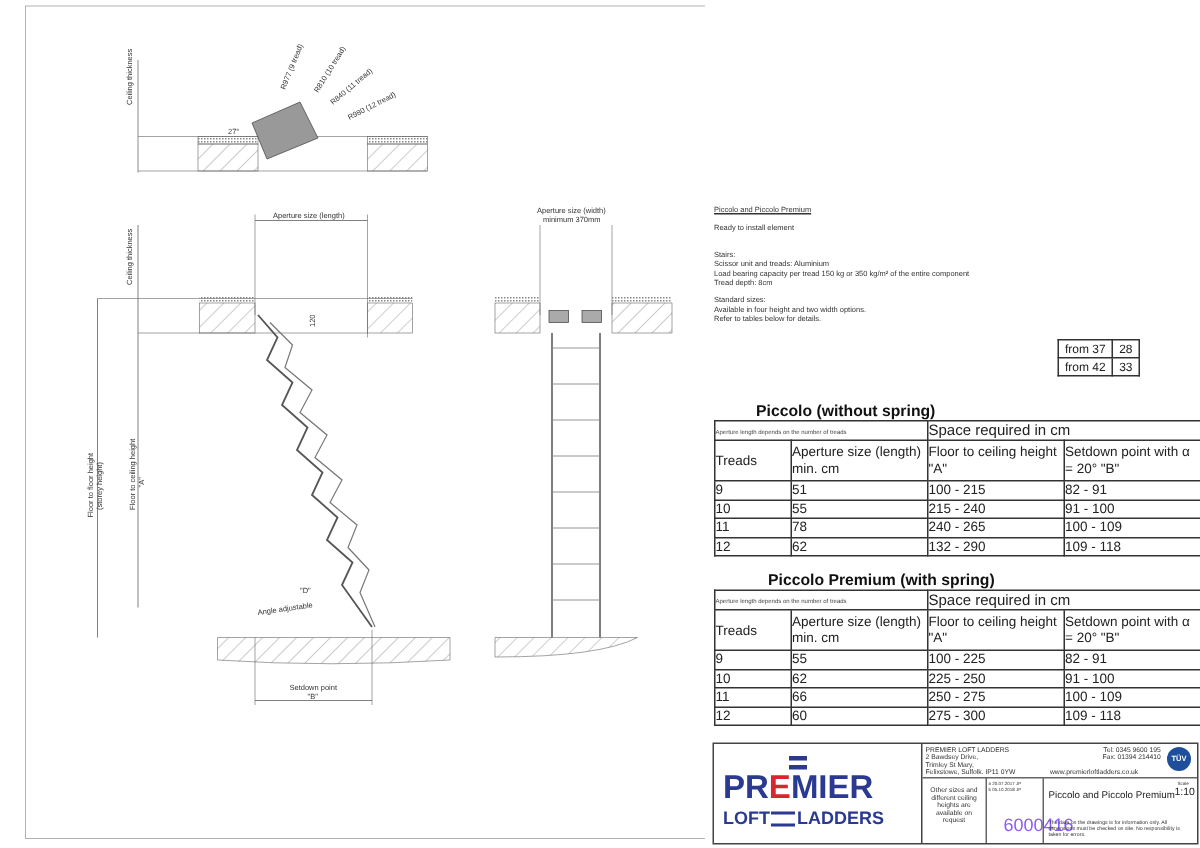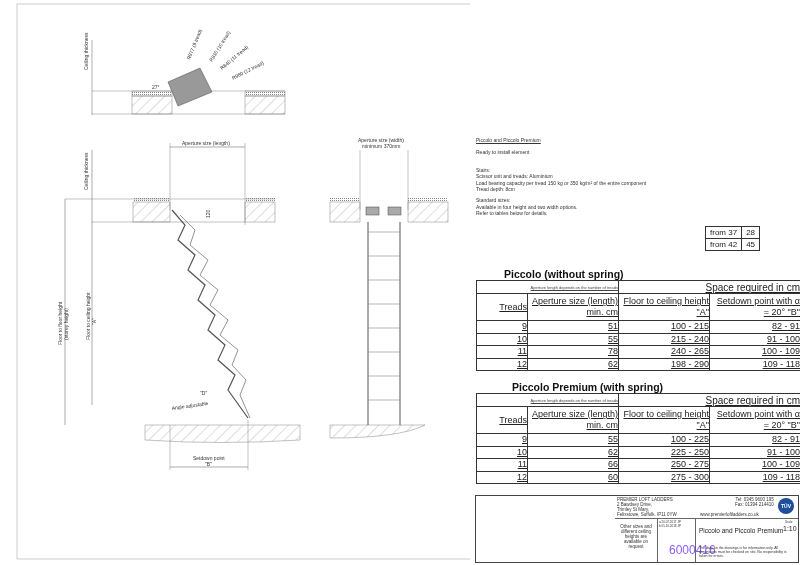"45" td { text: 45 -> 33 }
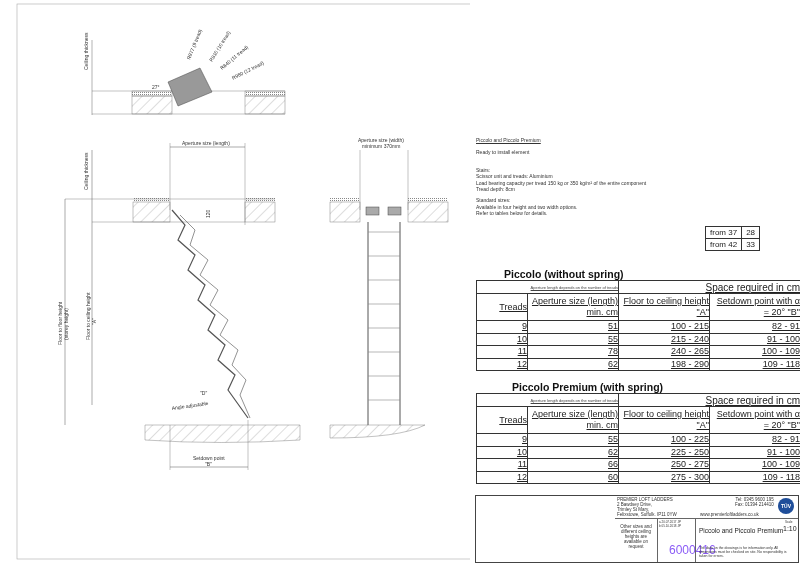"Space required in cm" .dt td { text-align: right -> left; text-decoration: underline -> none }
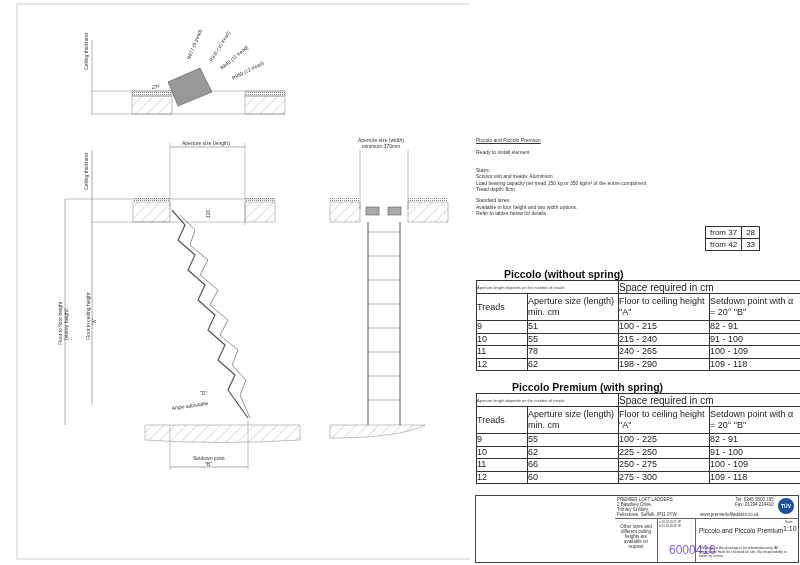"198 - 290" td { text: 198 -> 132 }
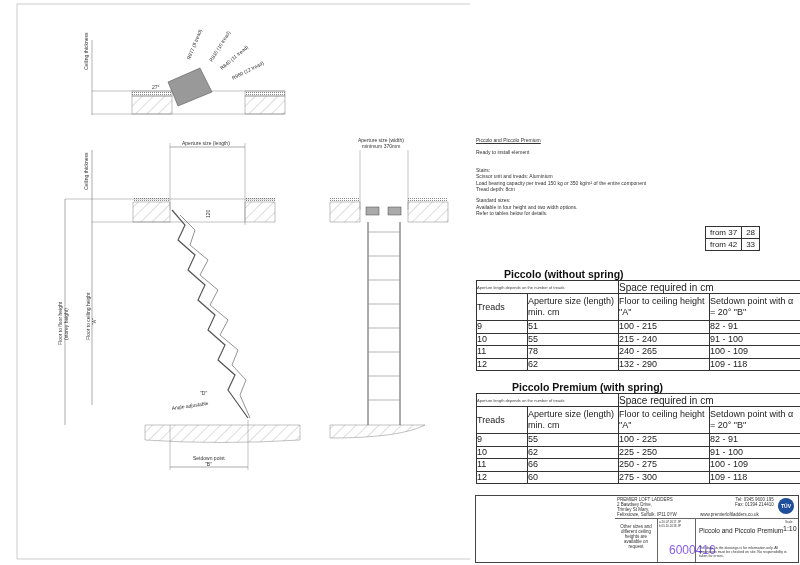"PREMIER" div.abs { html: none -> <div> <div></div> <div></div> <div> <span>PR</span><span>E</span><span>MIER</span> </div> <div> <span>LOFT</span><span></span><span>LADDERS</span> </div> </div> }
